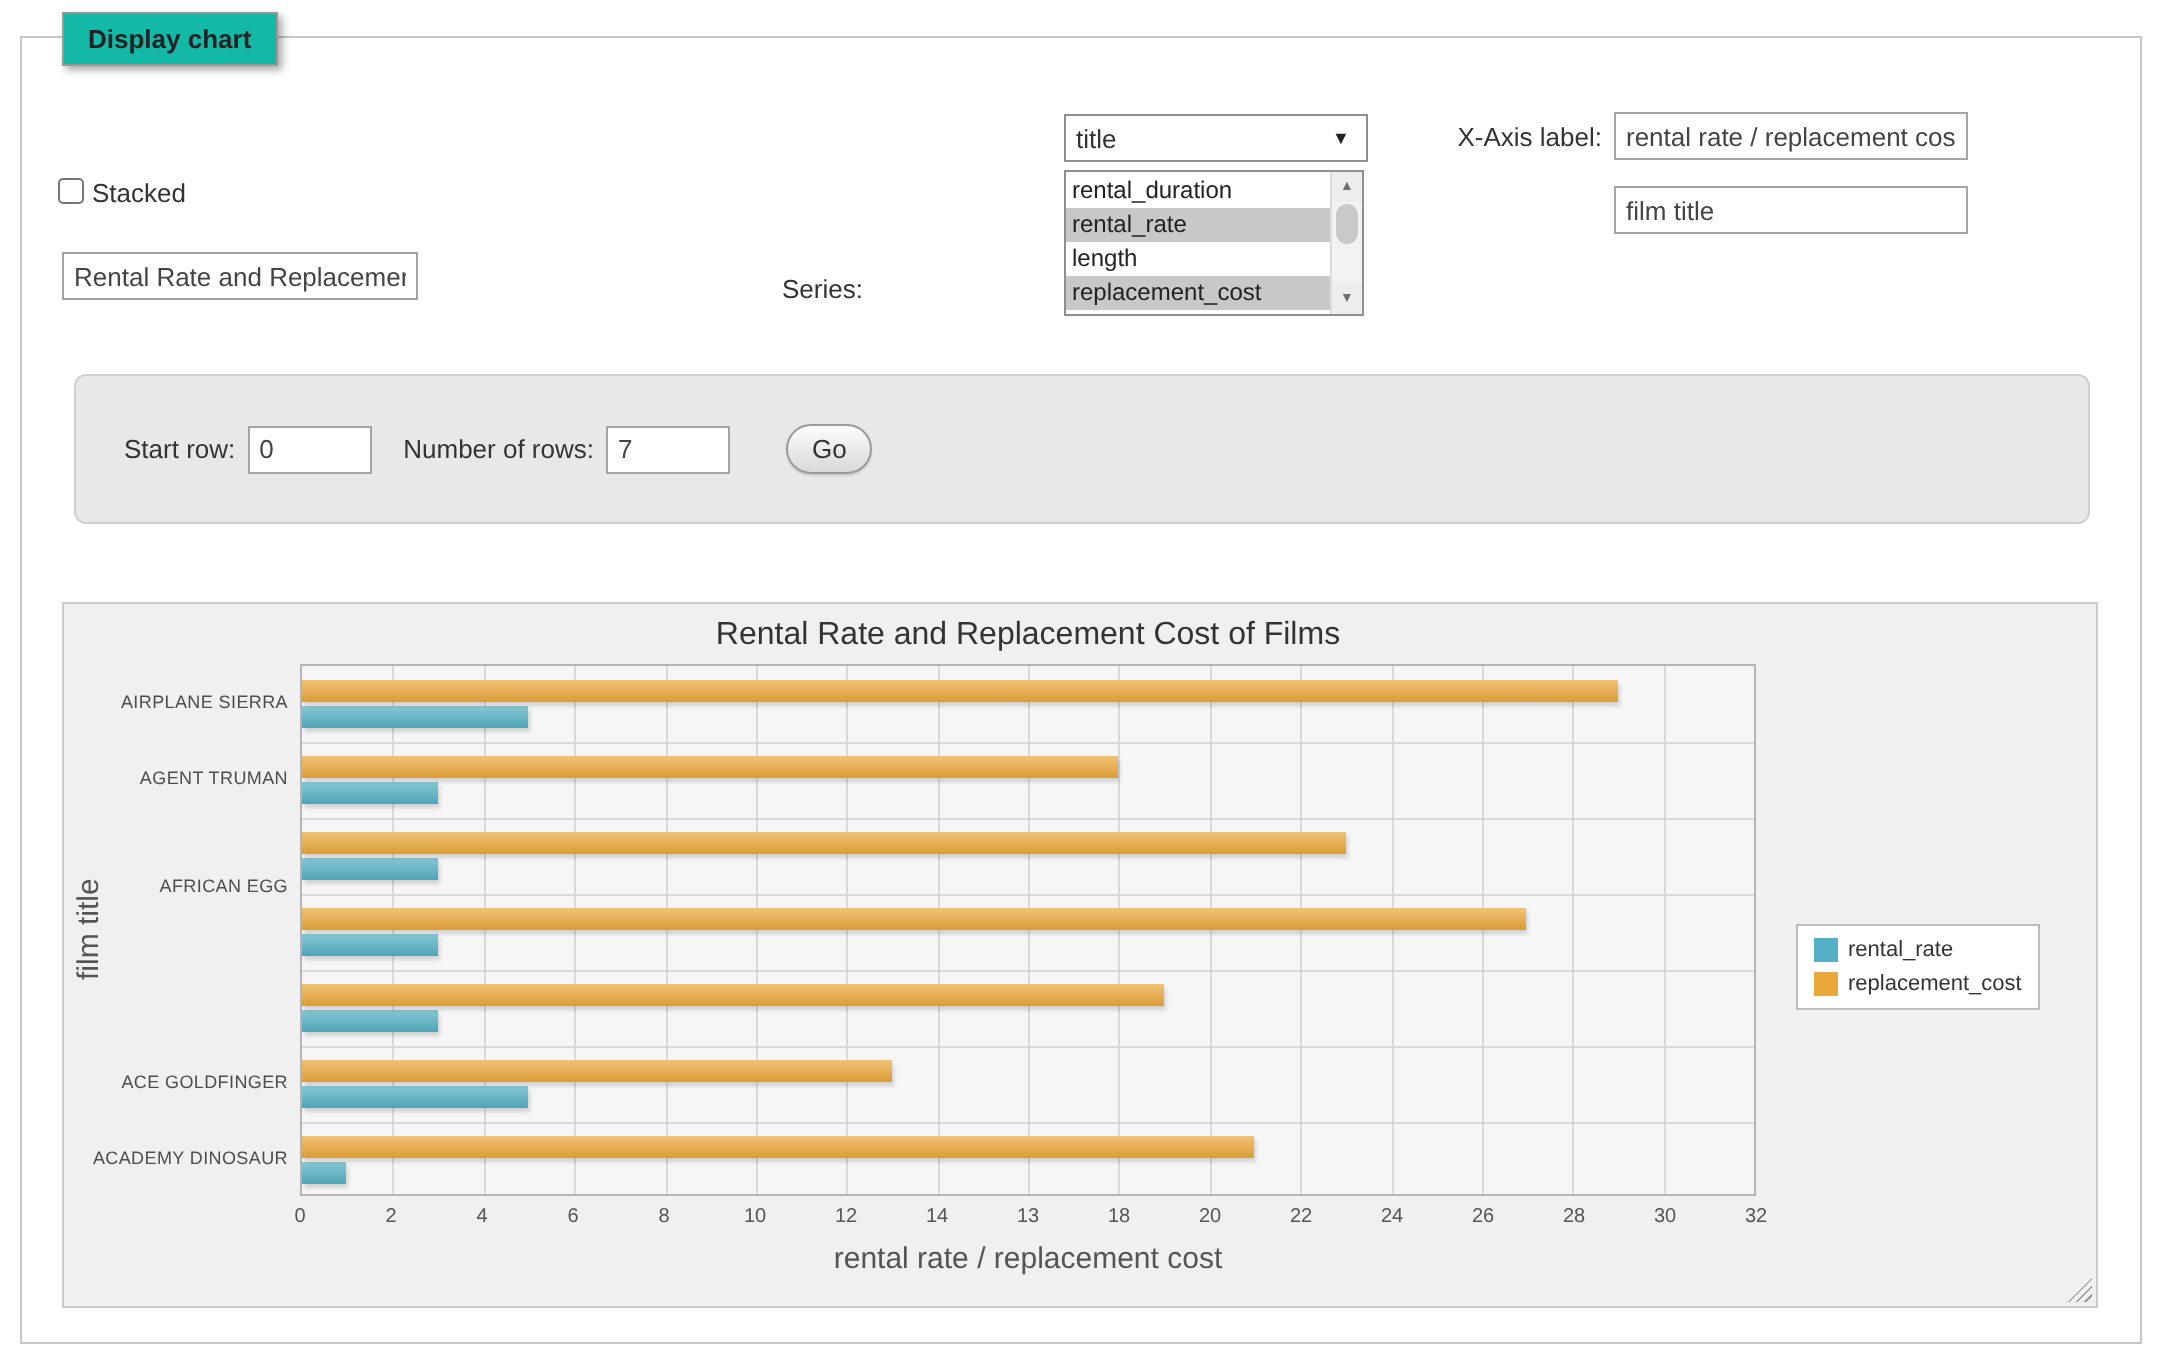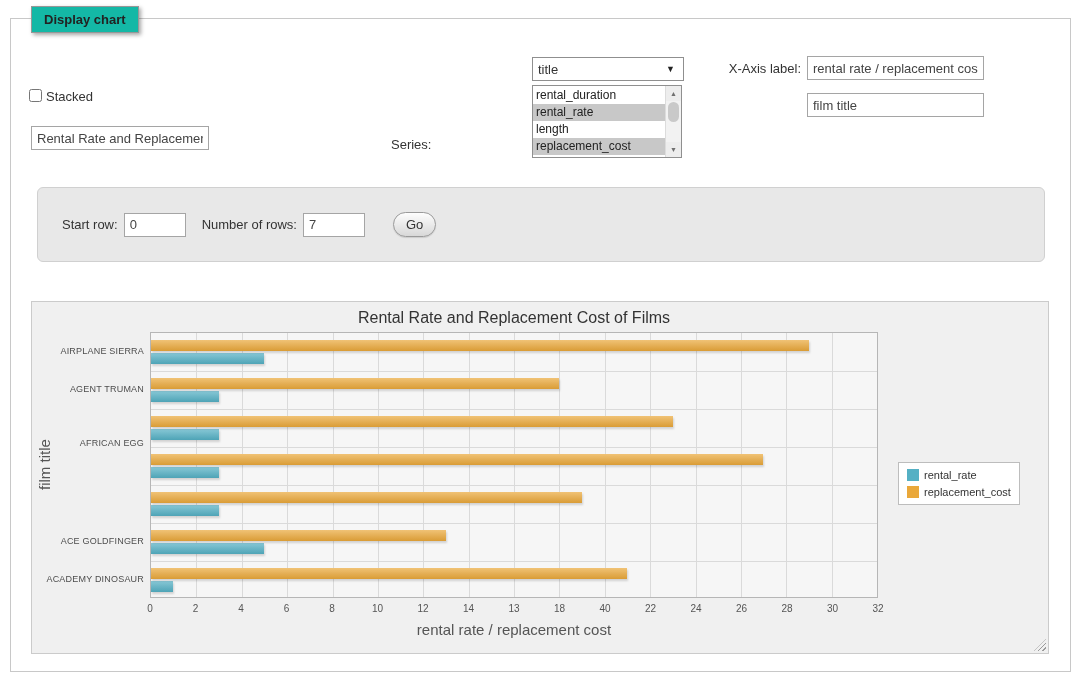"40" div.x-tick { text: 40 -> 20 }
